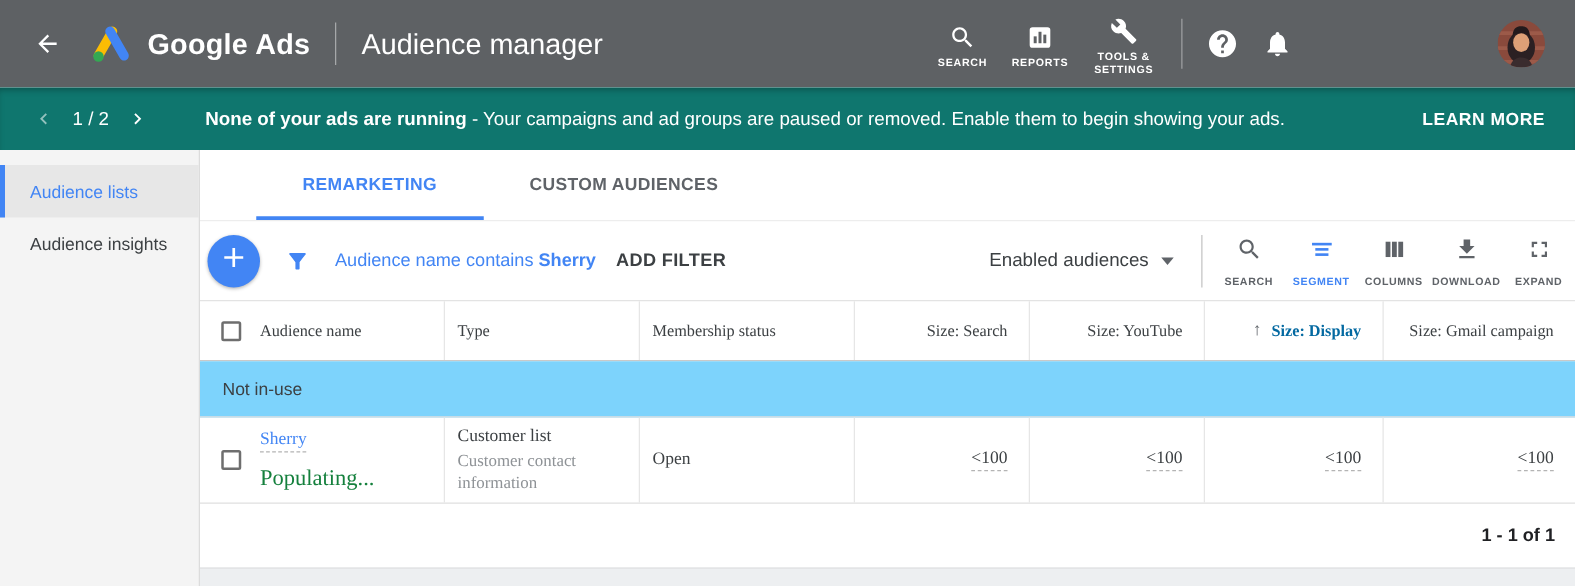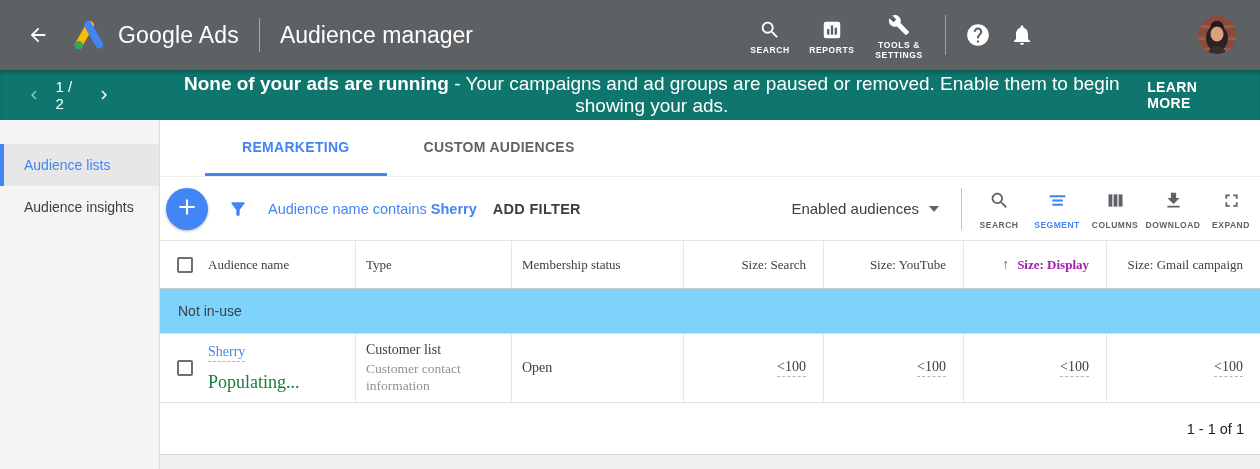"Google Ads" .brand { font-weight: none -> bold }
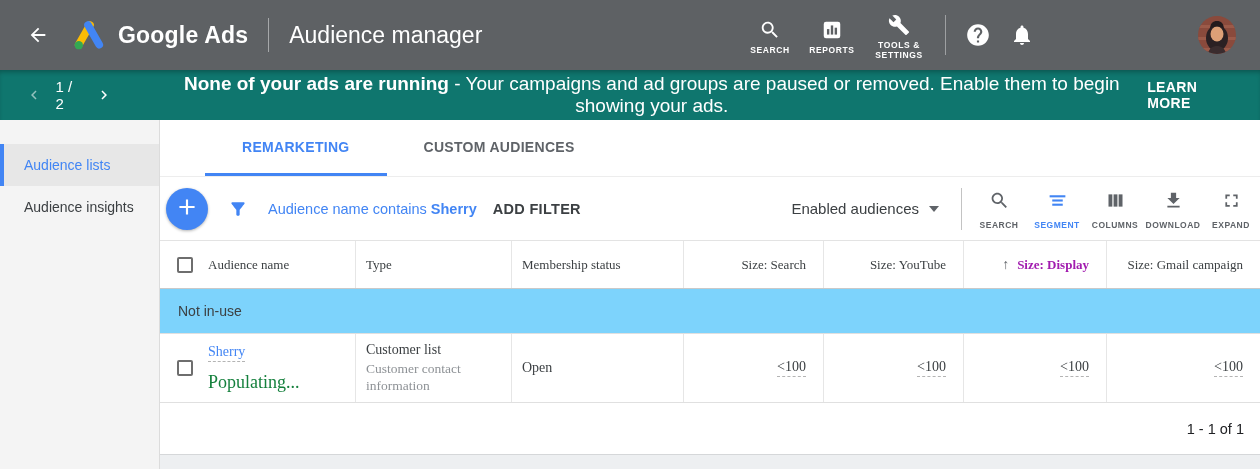"None of your ads are" .banner .msg { font-size: 19px -> 15px; text-align: center -> none }
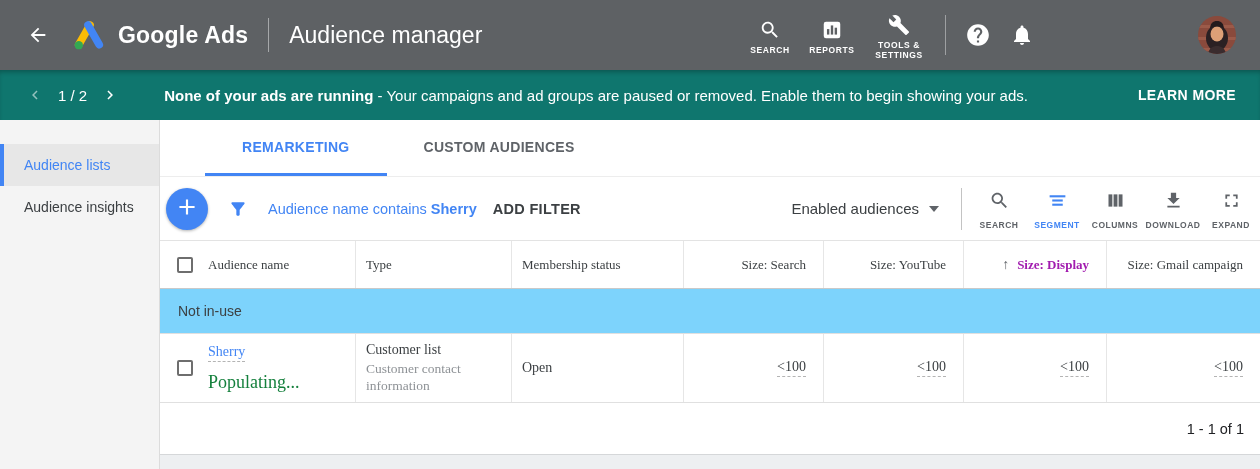"Audience lists" .sidebar { padding-top: 24px -> 12px }
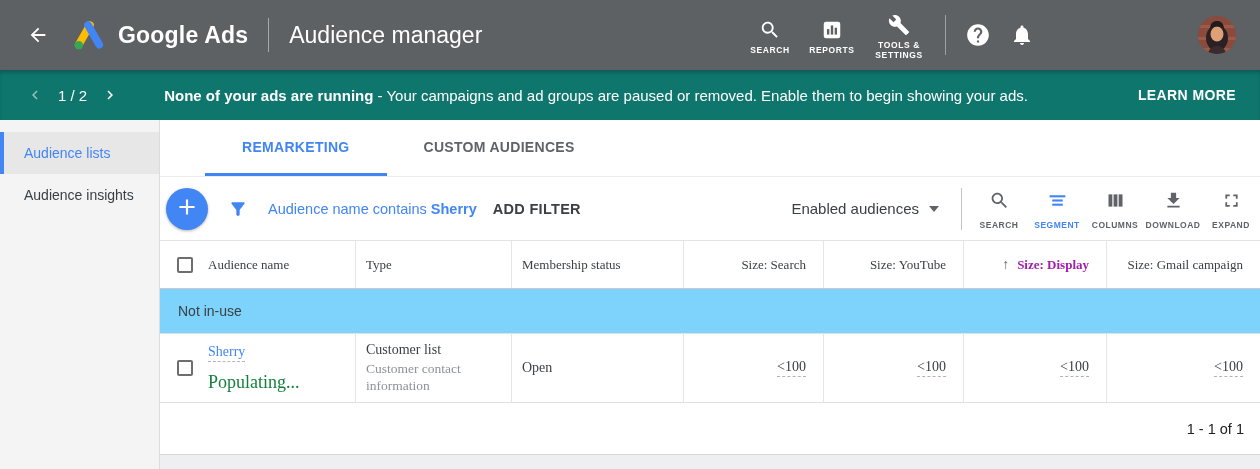"Size: Display" .thead .sorted { color: #a21caf -> #0369a1 }
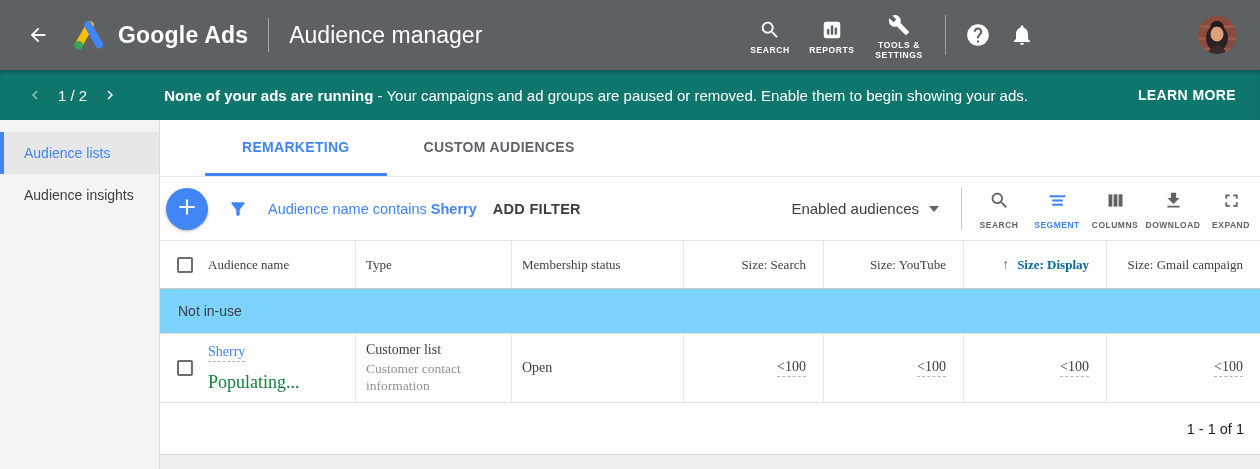"1 - 1 of 1" .pag-row { font-weight: none -> bold }
